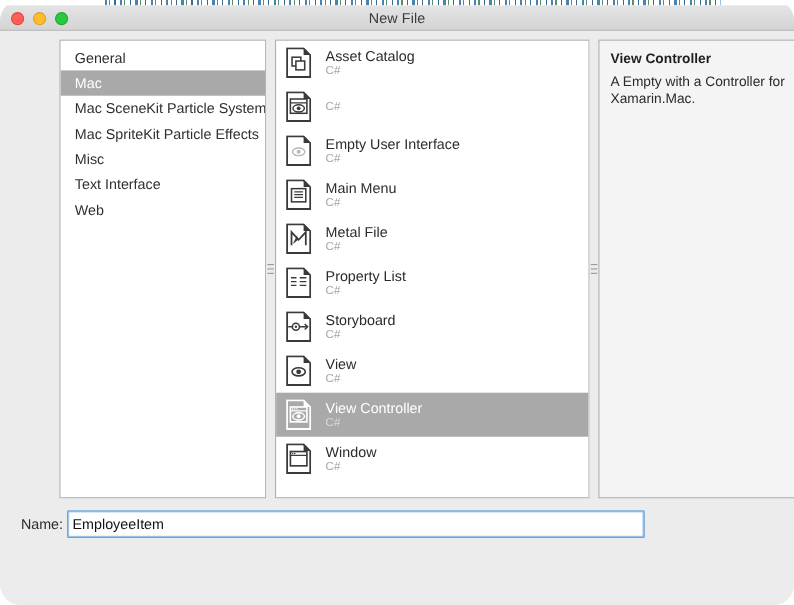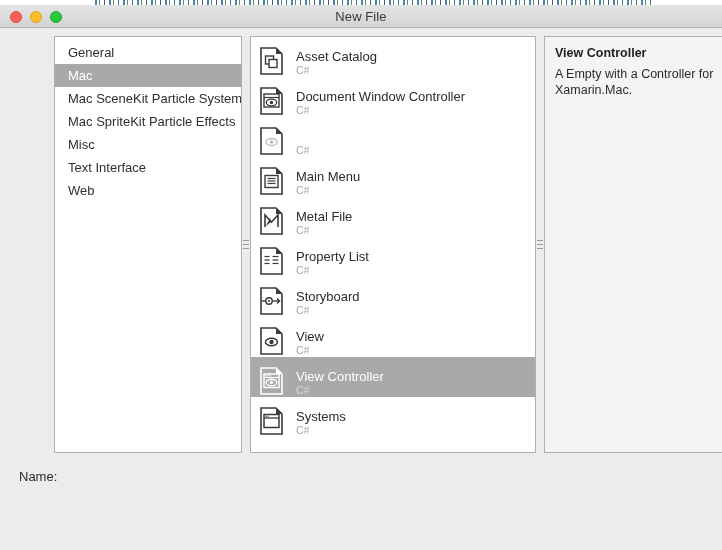"New File" #window { border-radius: none -> 19px }
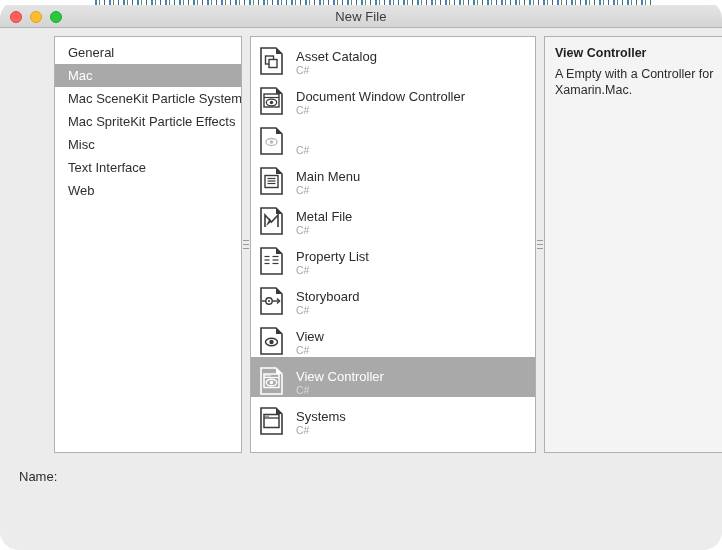"Asset Catalog" .tpl-item { align-items: flex-end -> center }
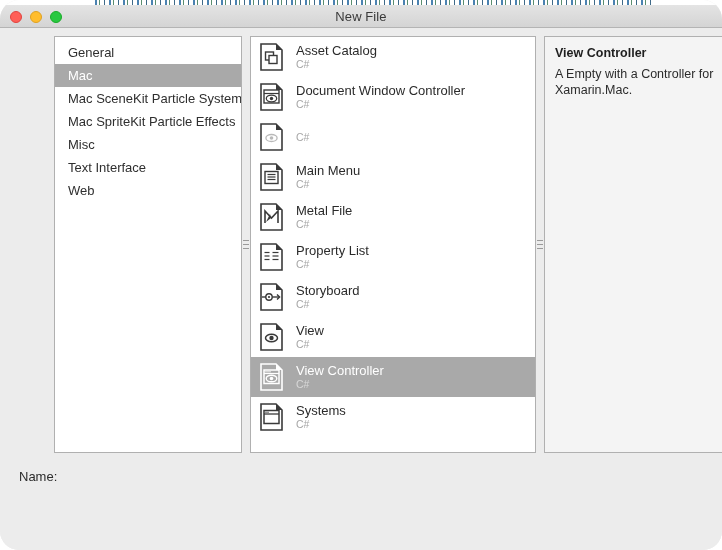"Document Window Controller" div.tpl-title { html: <div>Document Window Controller</div> -> none }
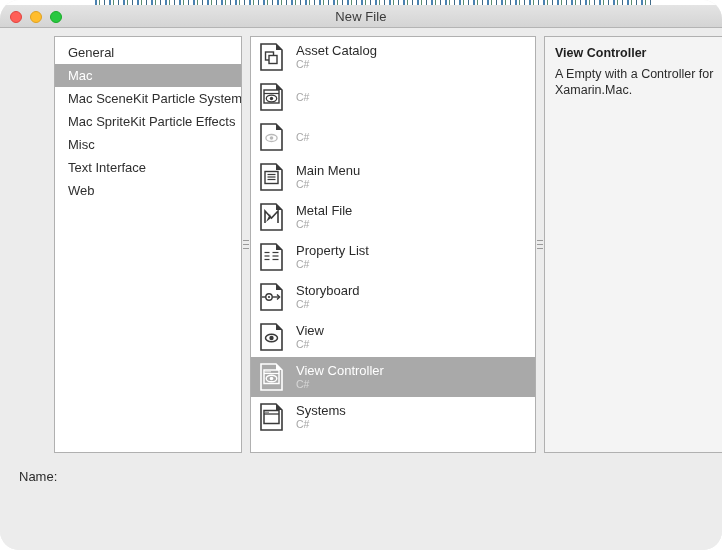"Empty User Interface" div.tpl-title { html: none -> <div>Empty User Interface</div> }
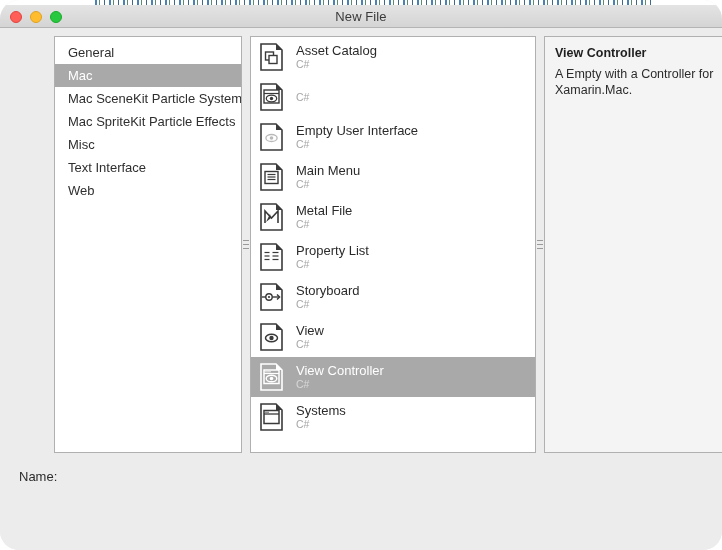"Systems" div.tpl-title { text: Systems -> Window }
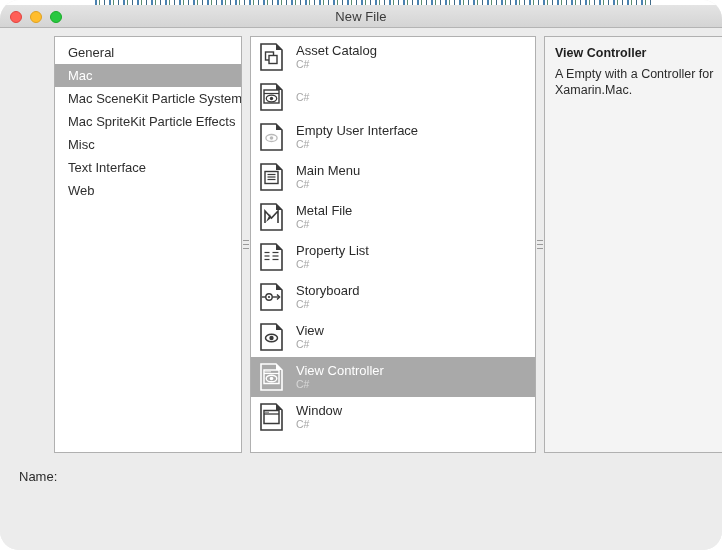"EmployeeItem" input { html: none -> <input> }
